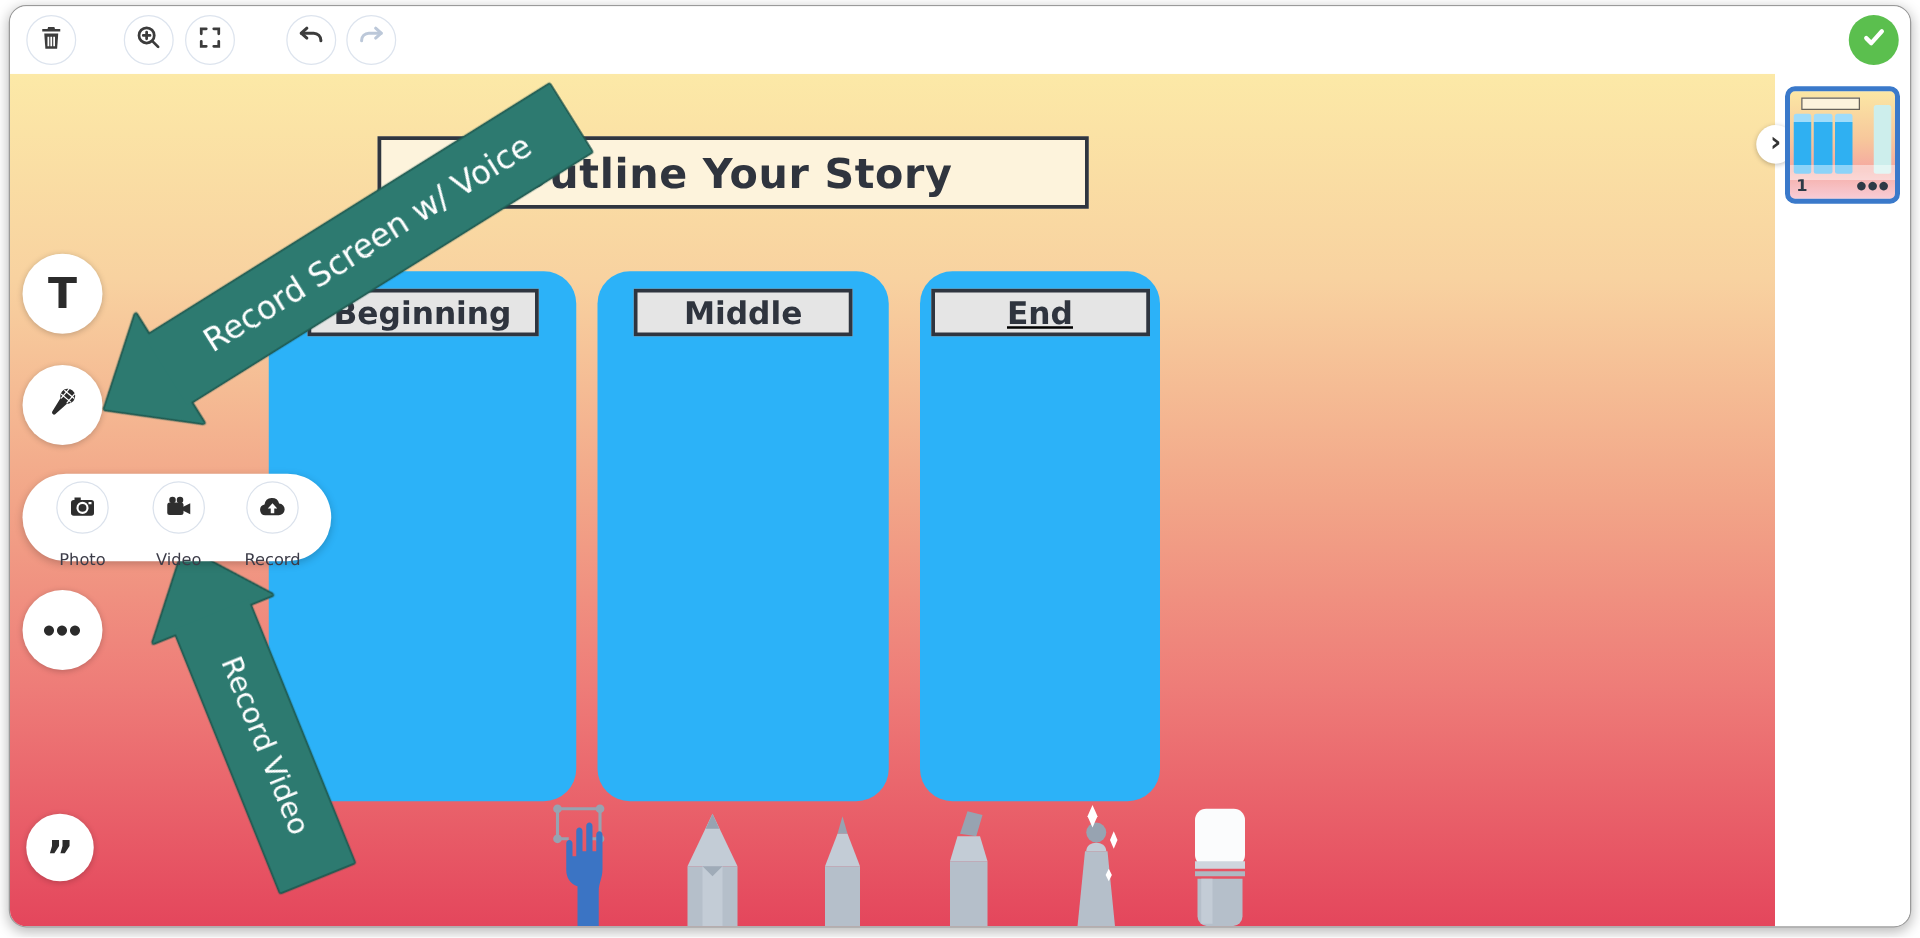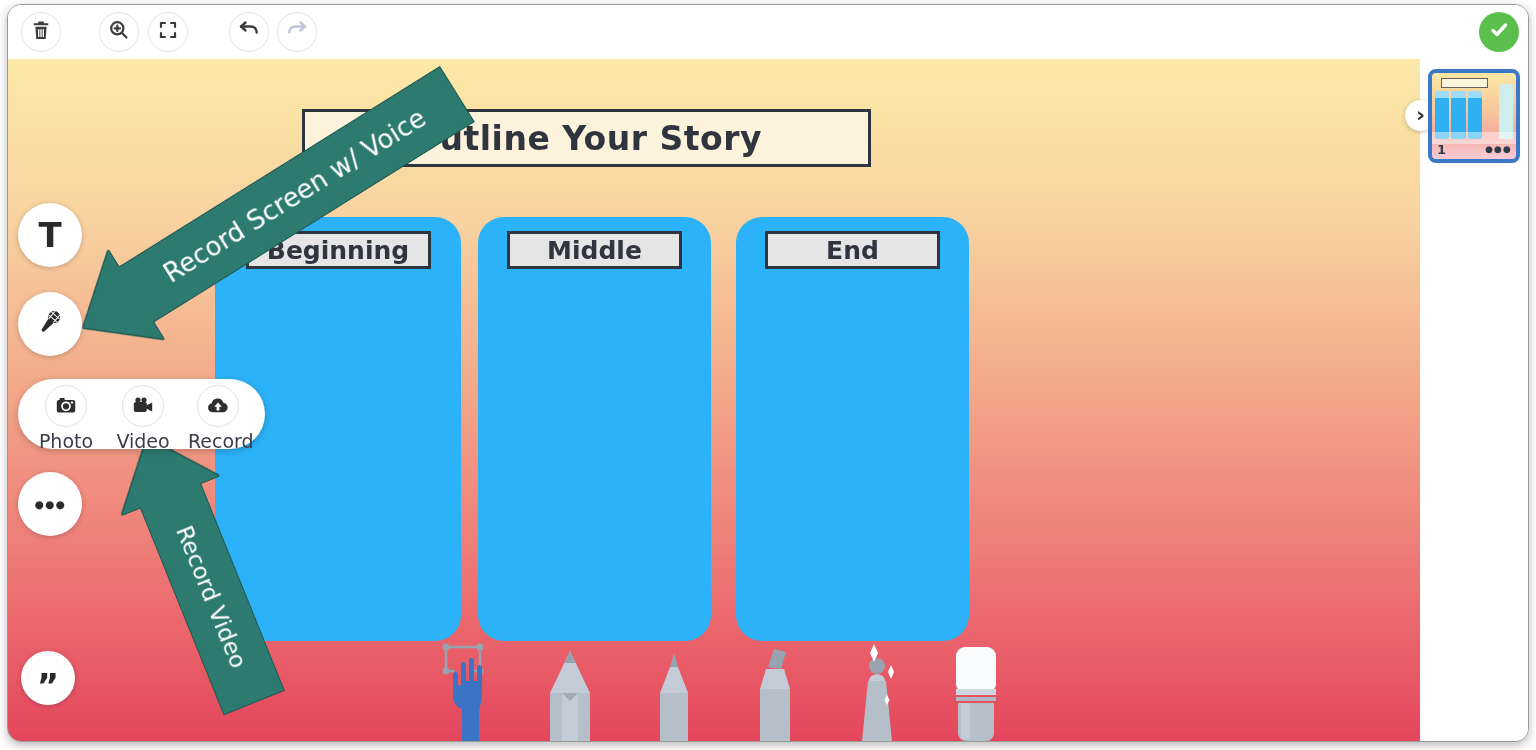"End" .col-3 { text-decoration: none -> underline; width: 233px -> 192px }
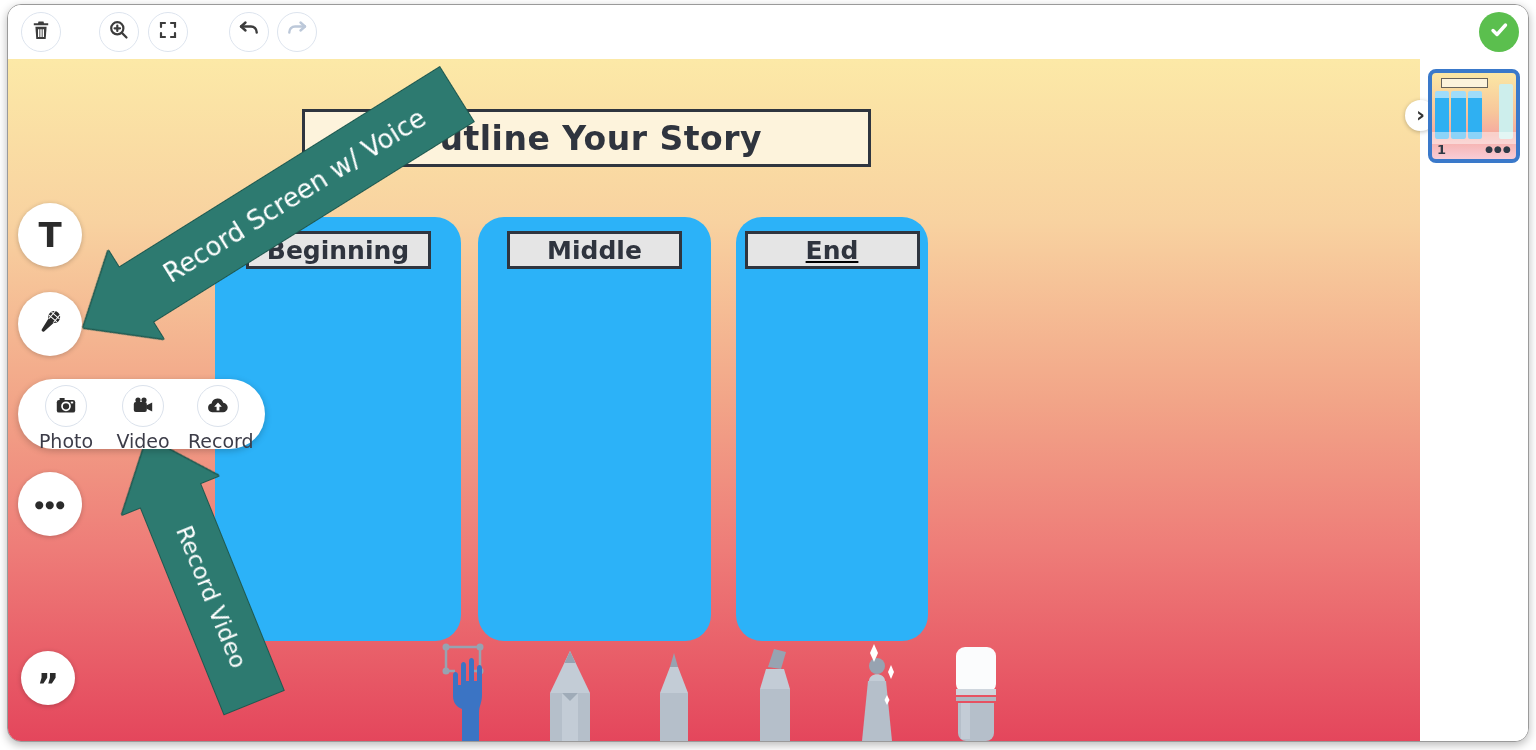"Photo" .media-item .mi-label { font-size: 19px -> 13px; margin-top: 3px -> 14px }
